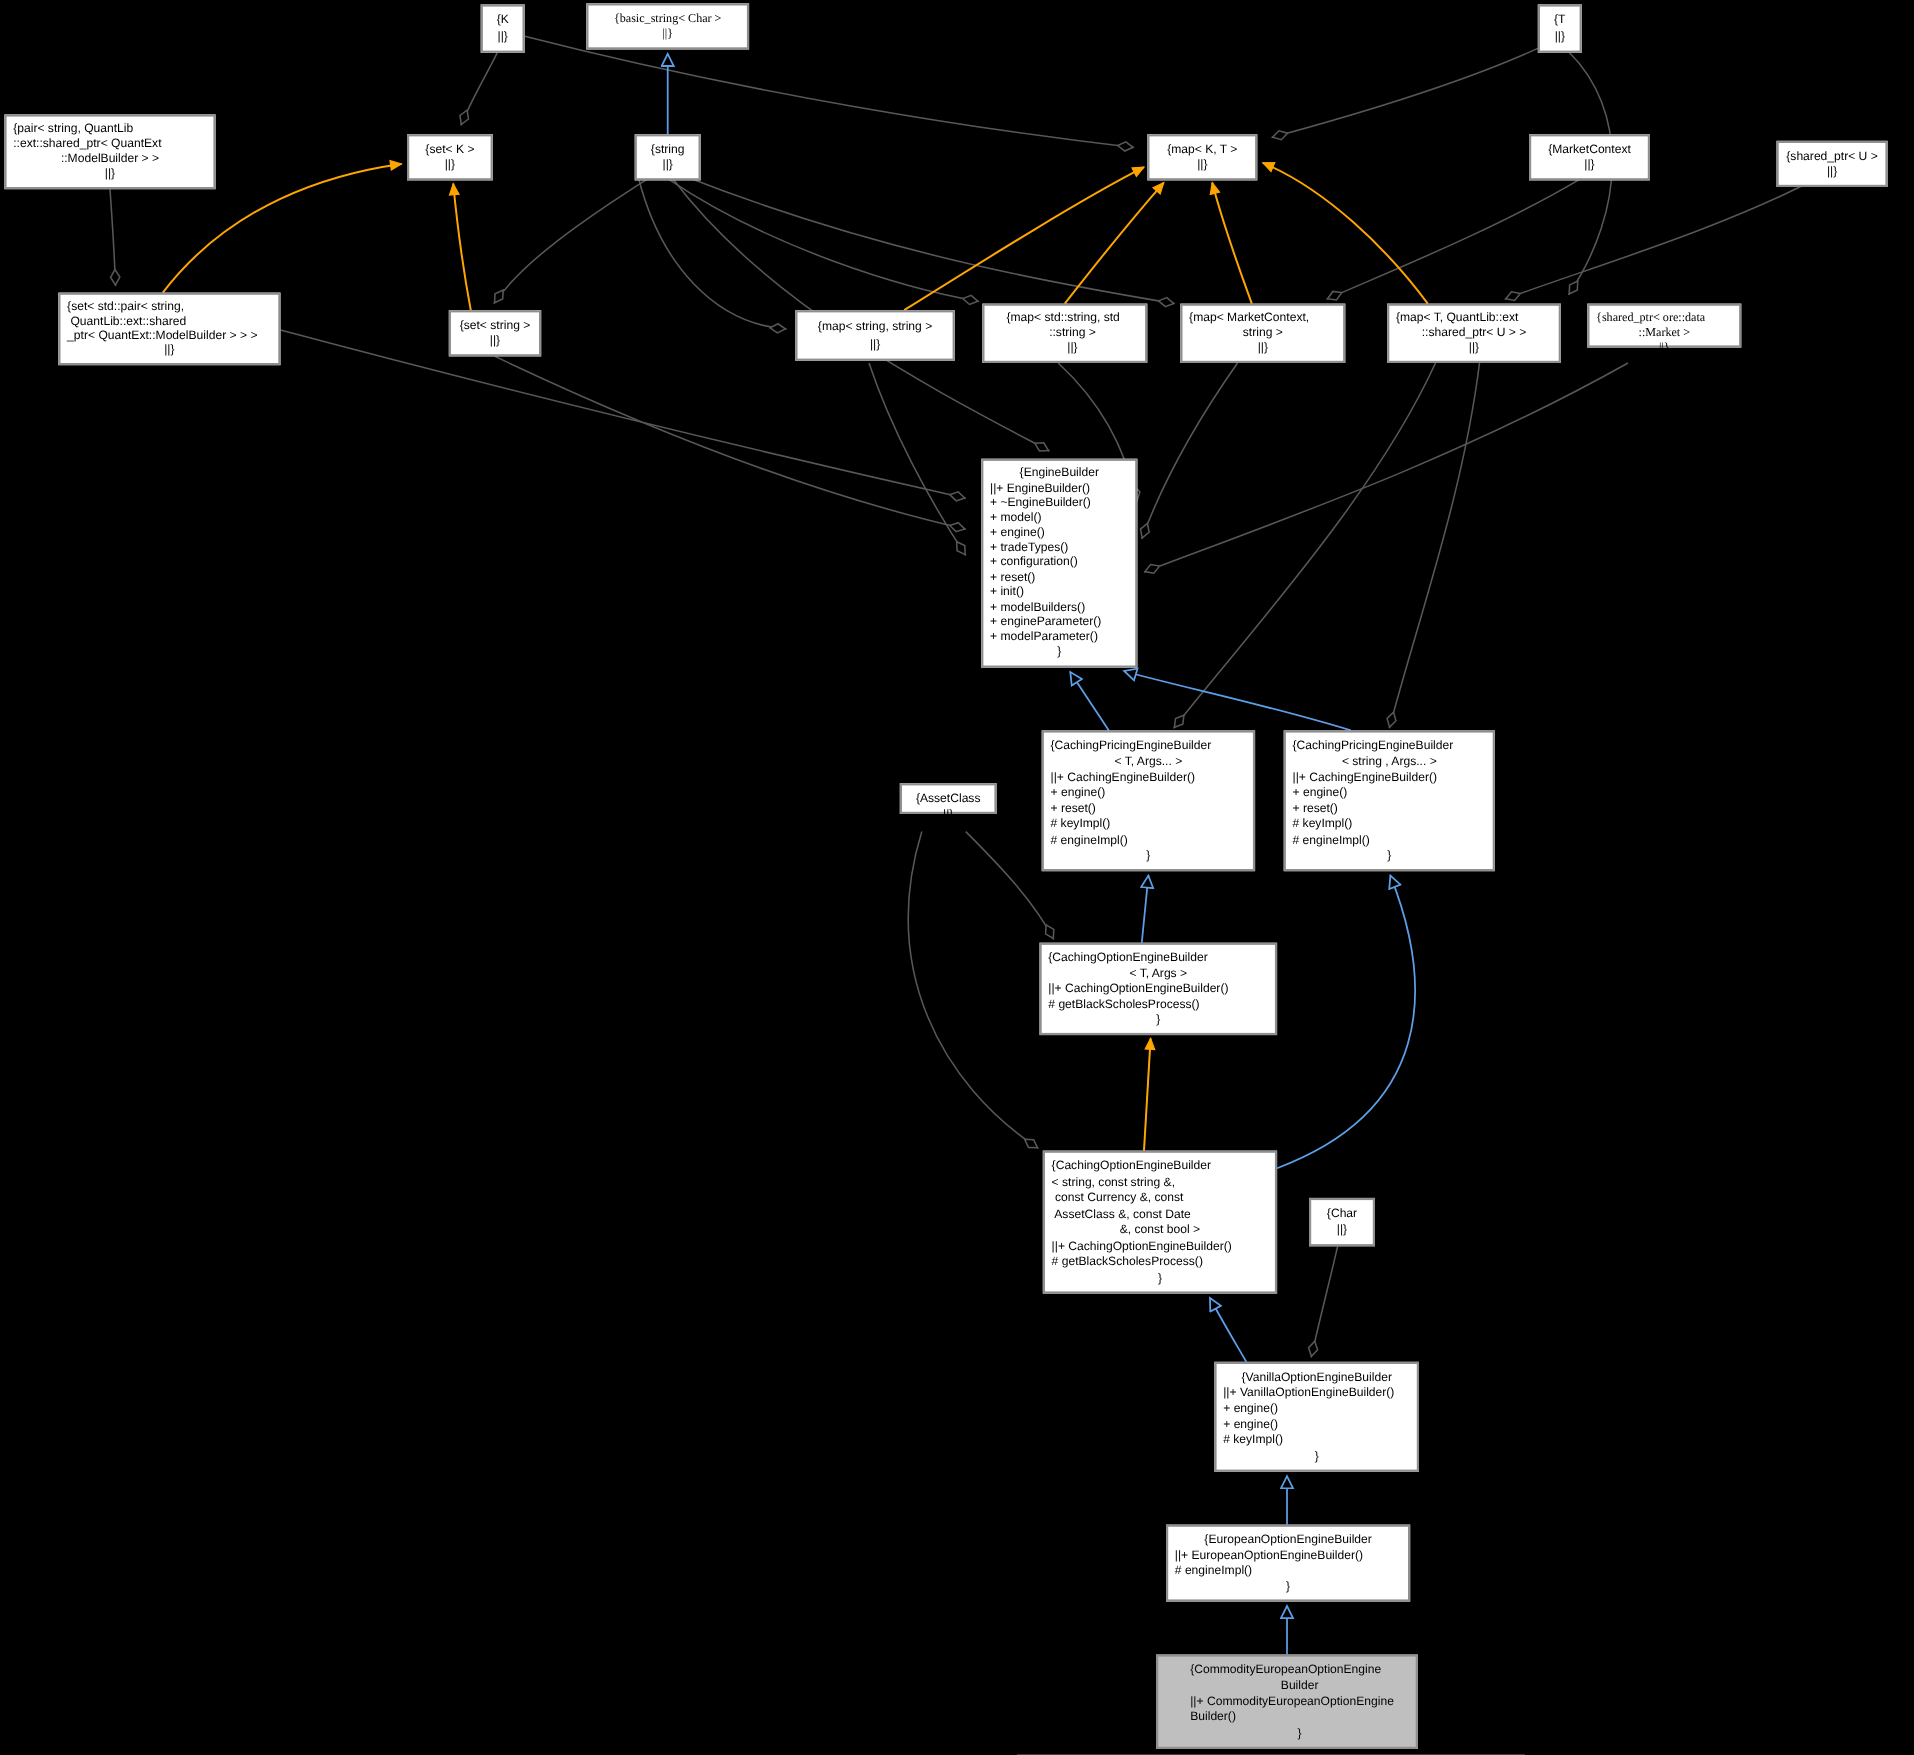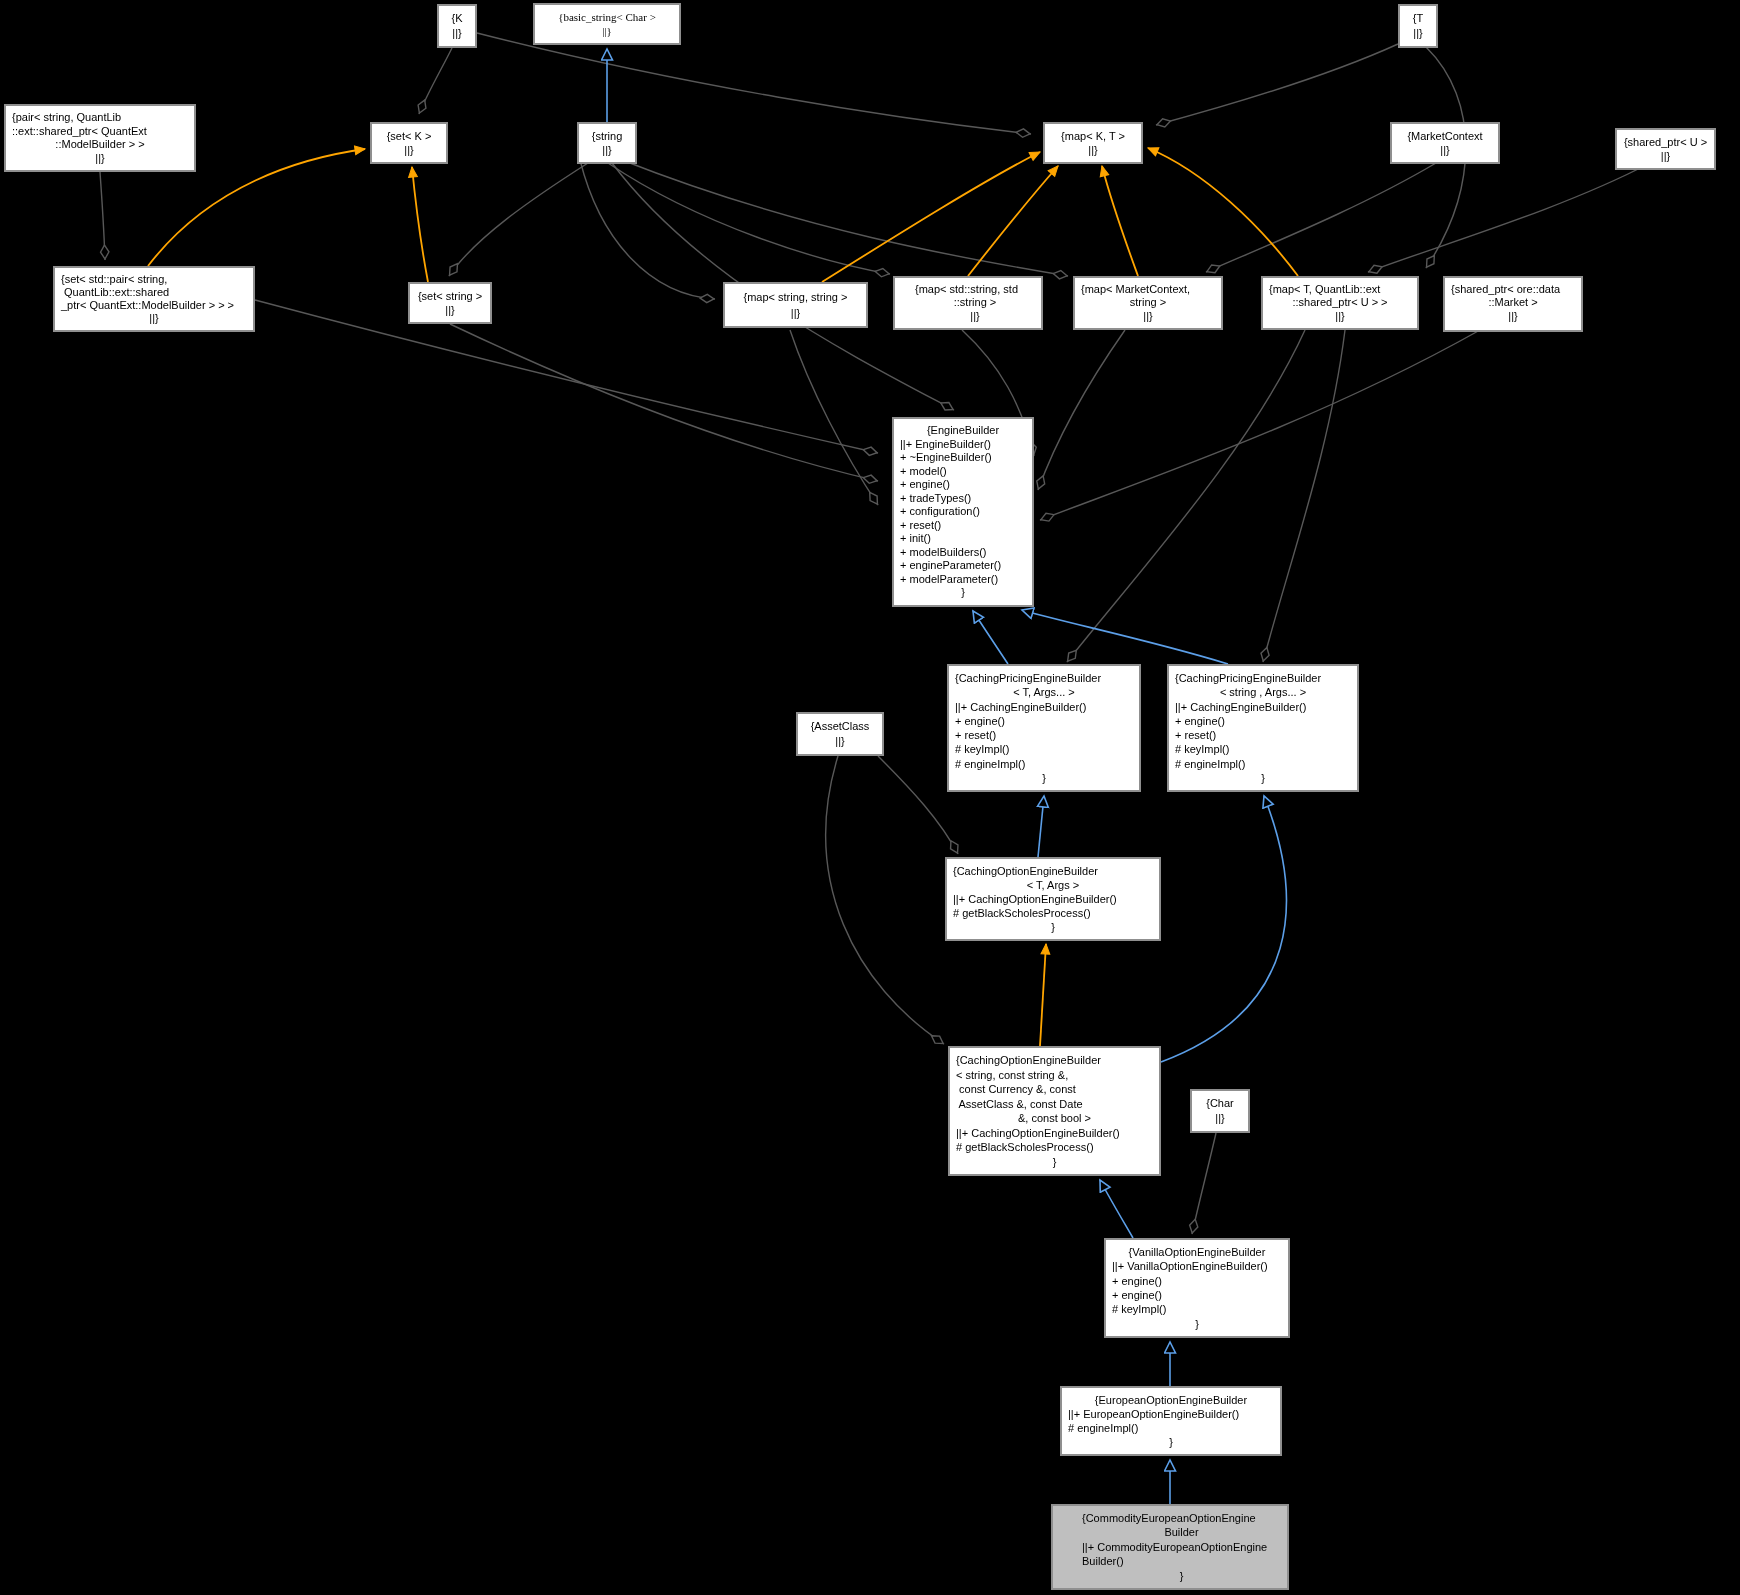"{shared_ptr< ore::data" div.node { font-family: none -> Liberation Serif, serif; height: 56px -> 40px }
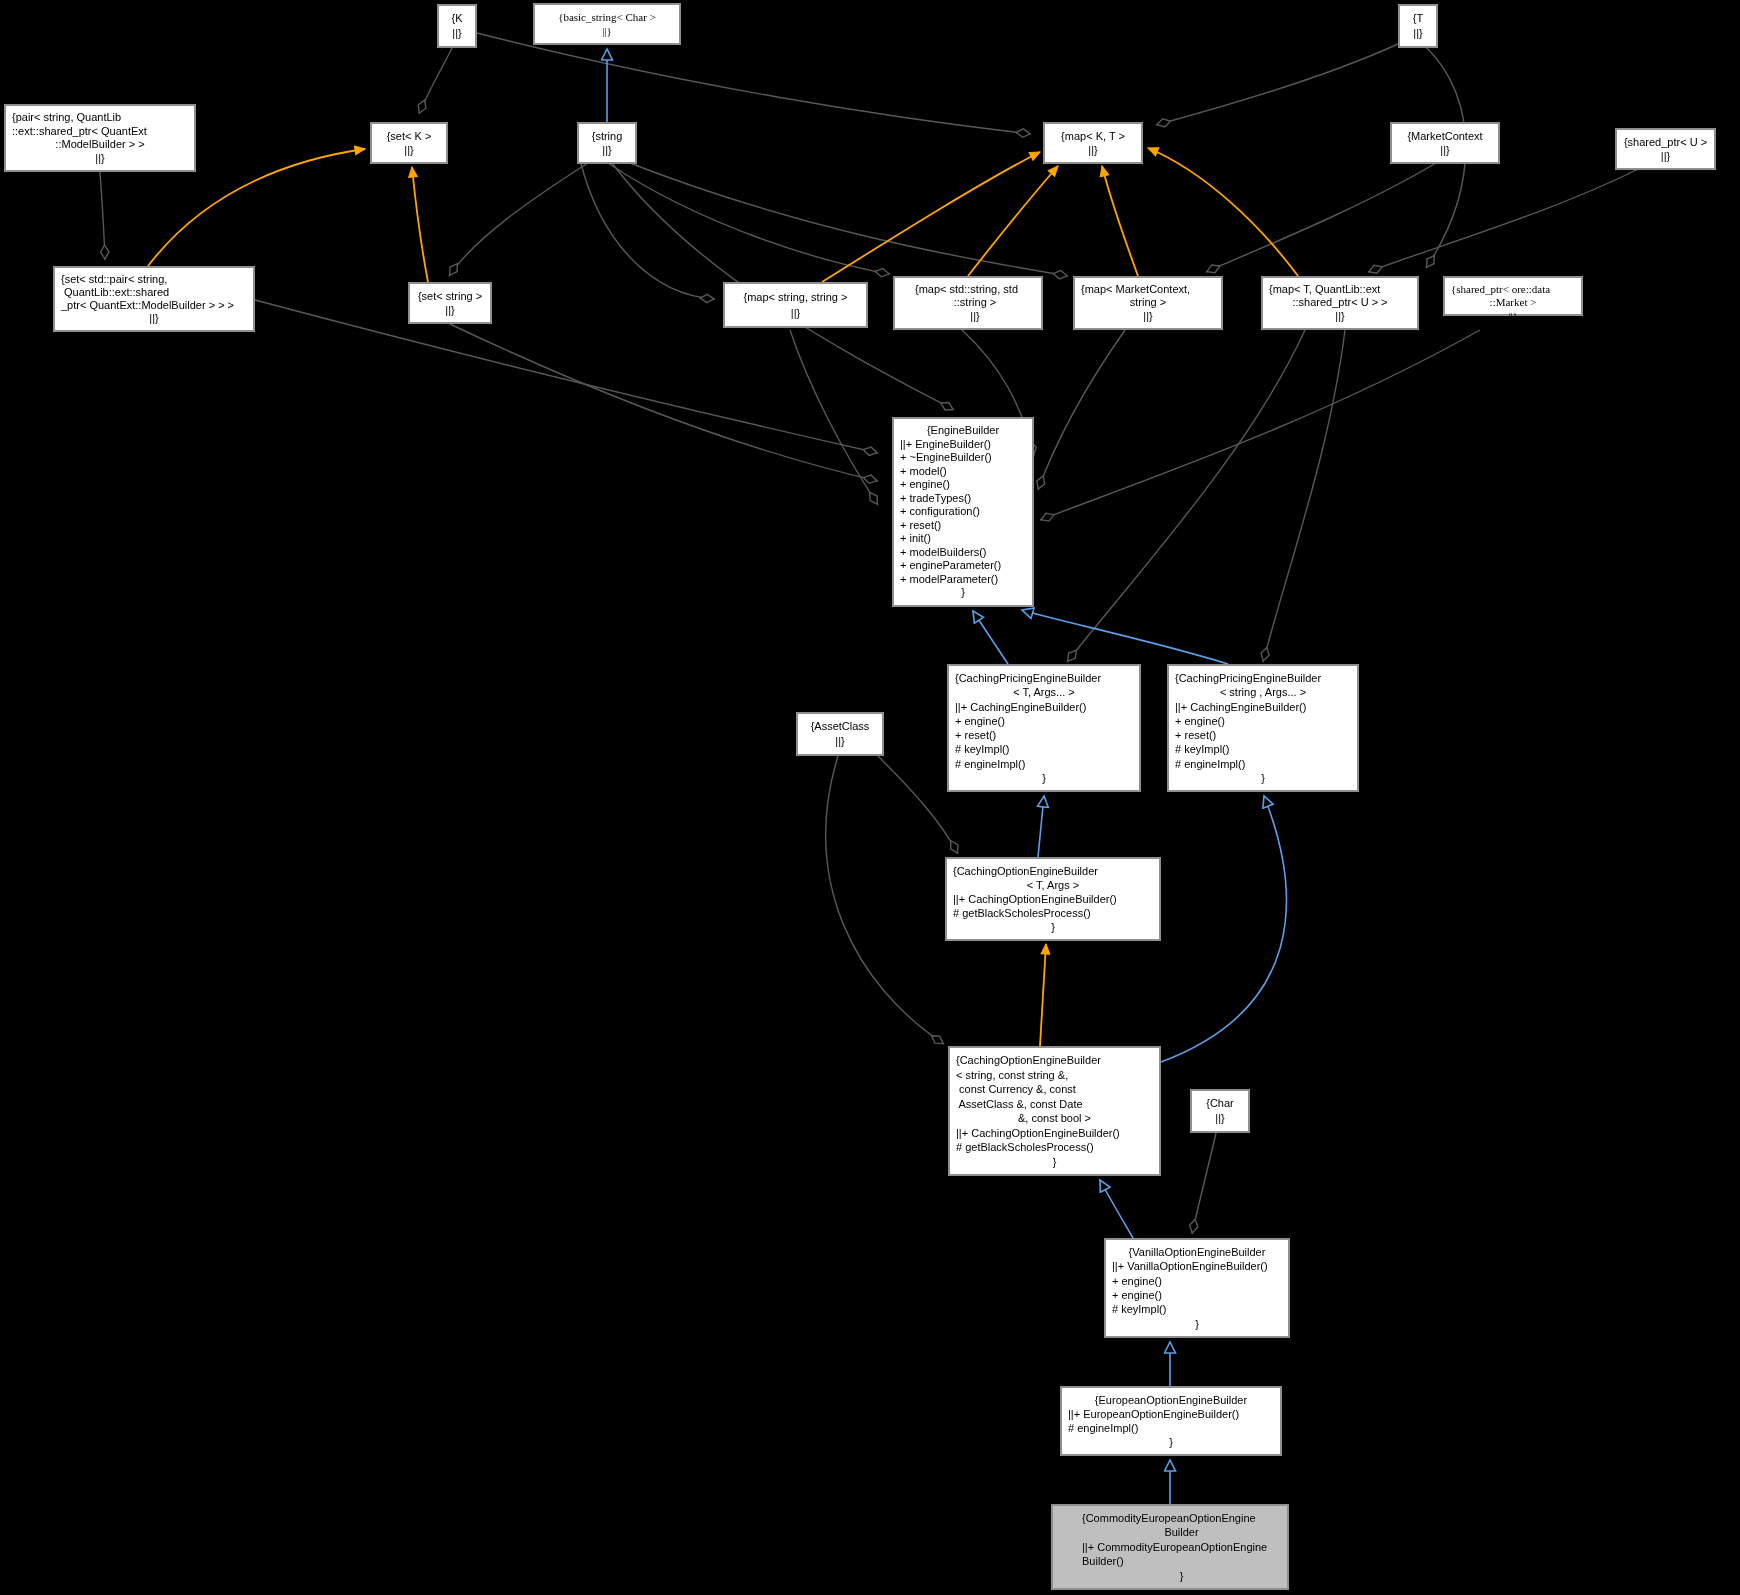"{AssetClass" div.node { height: 44px -> 28px; left: 796px -> 818px }
